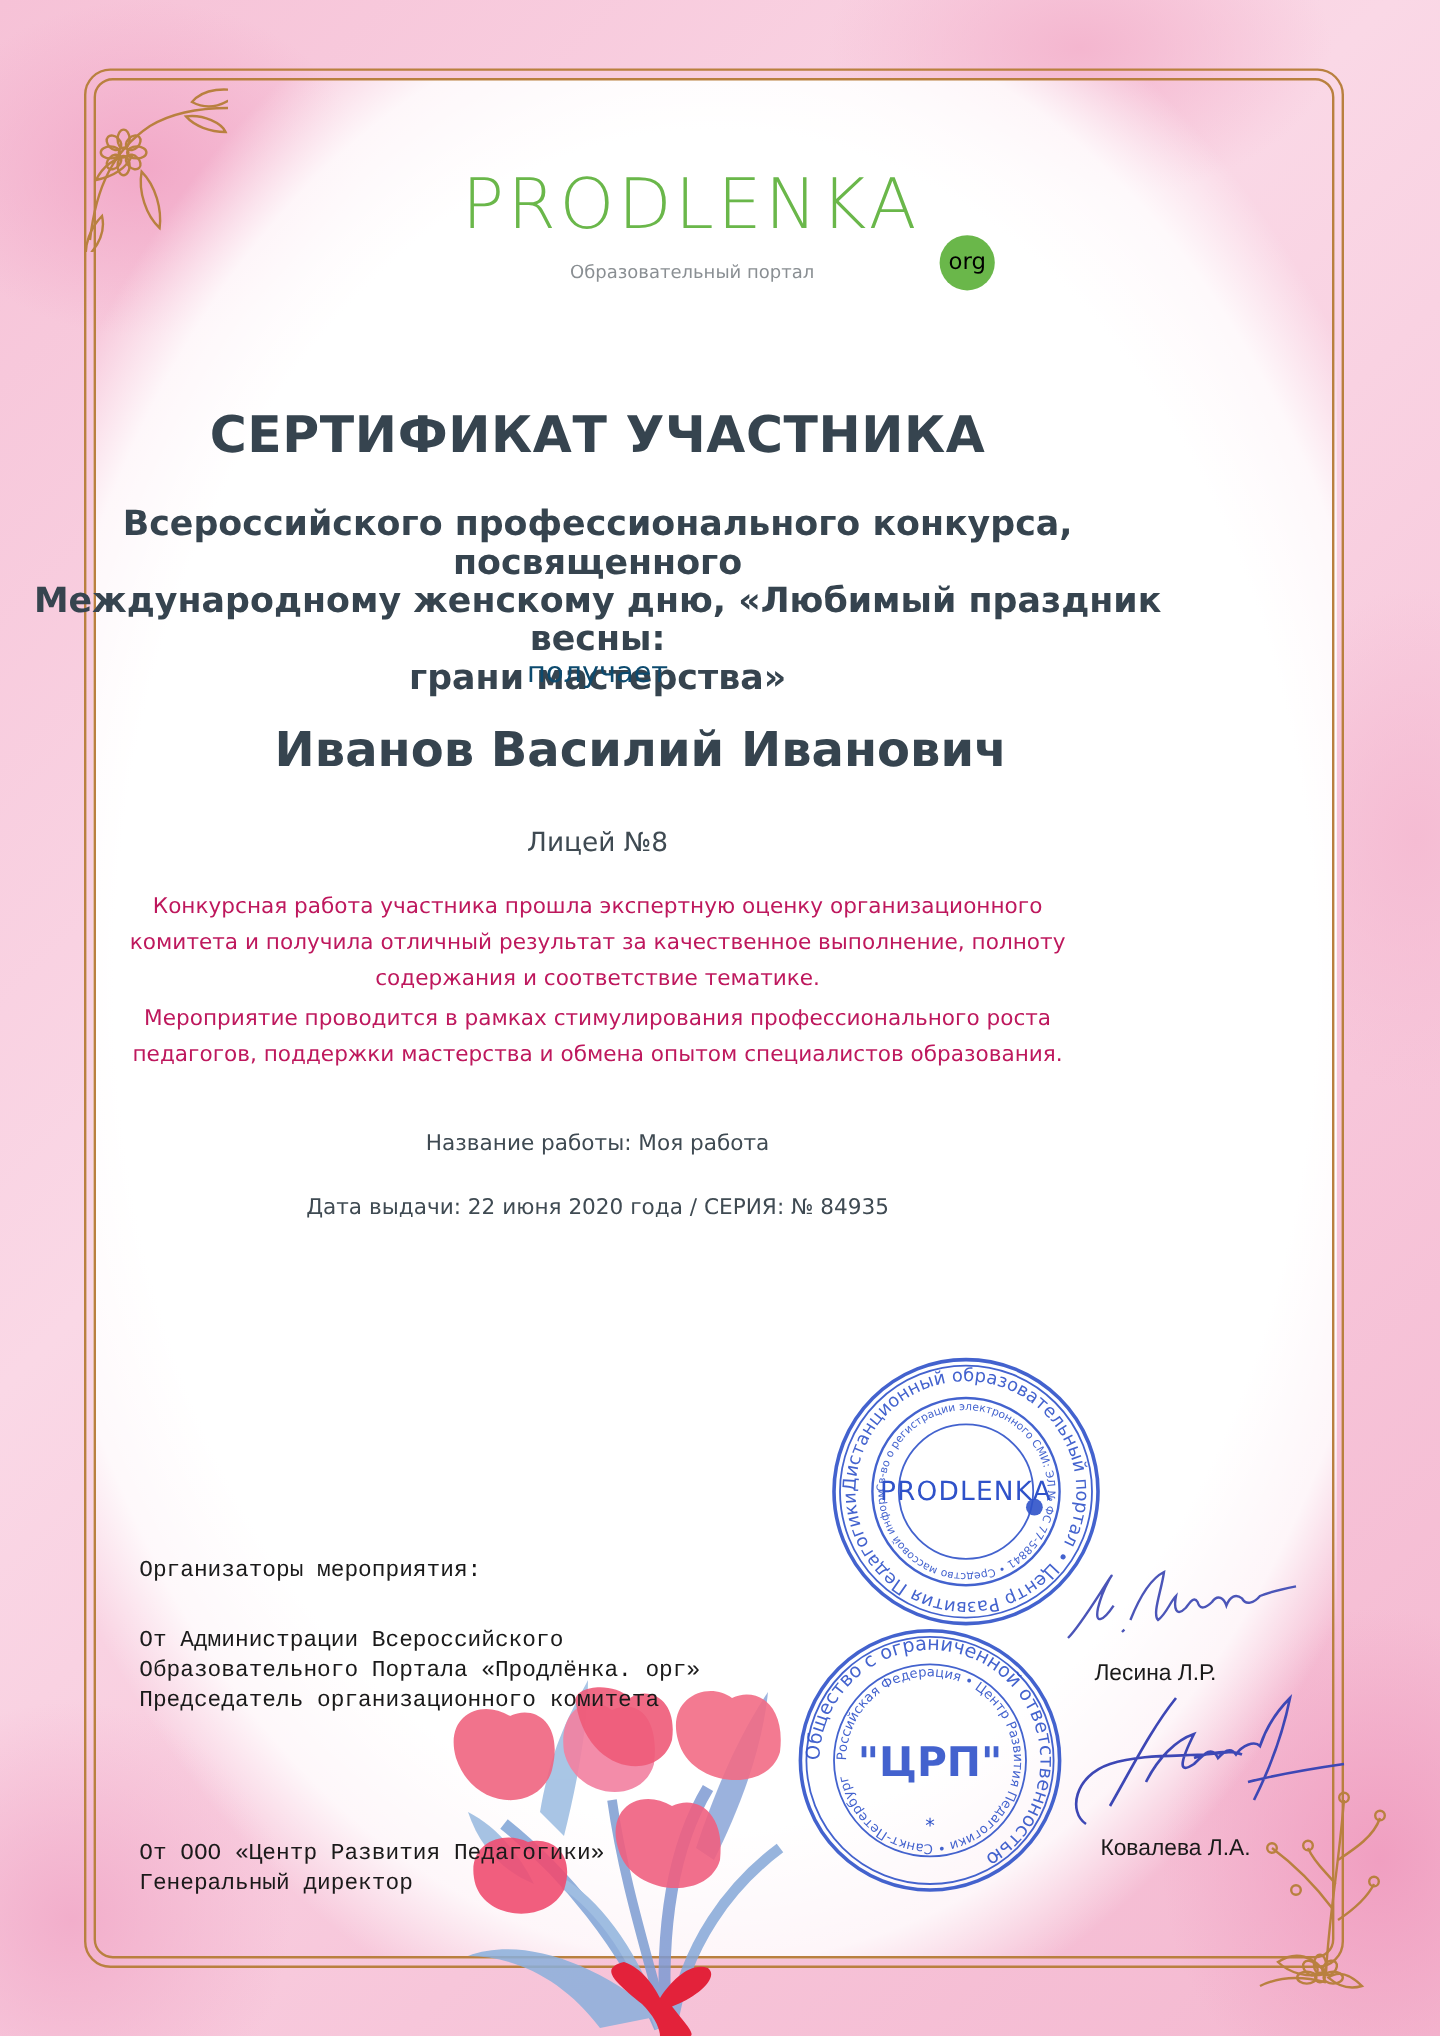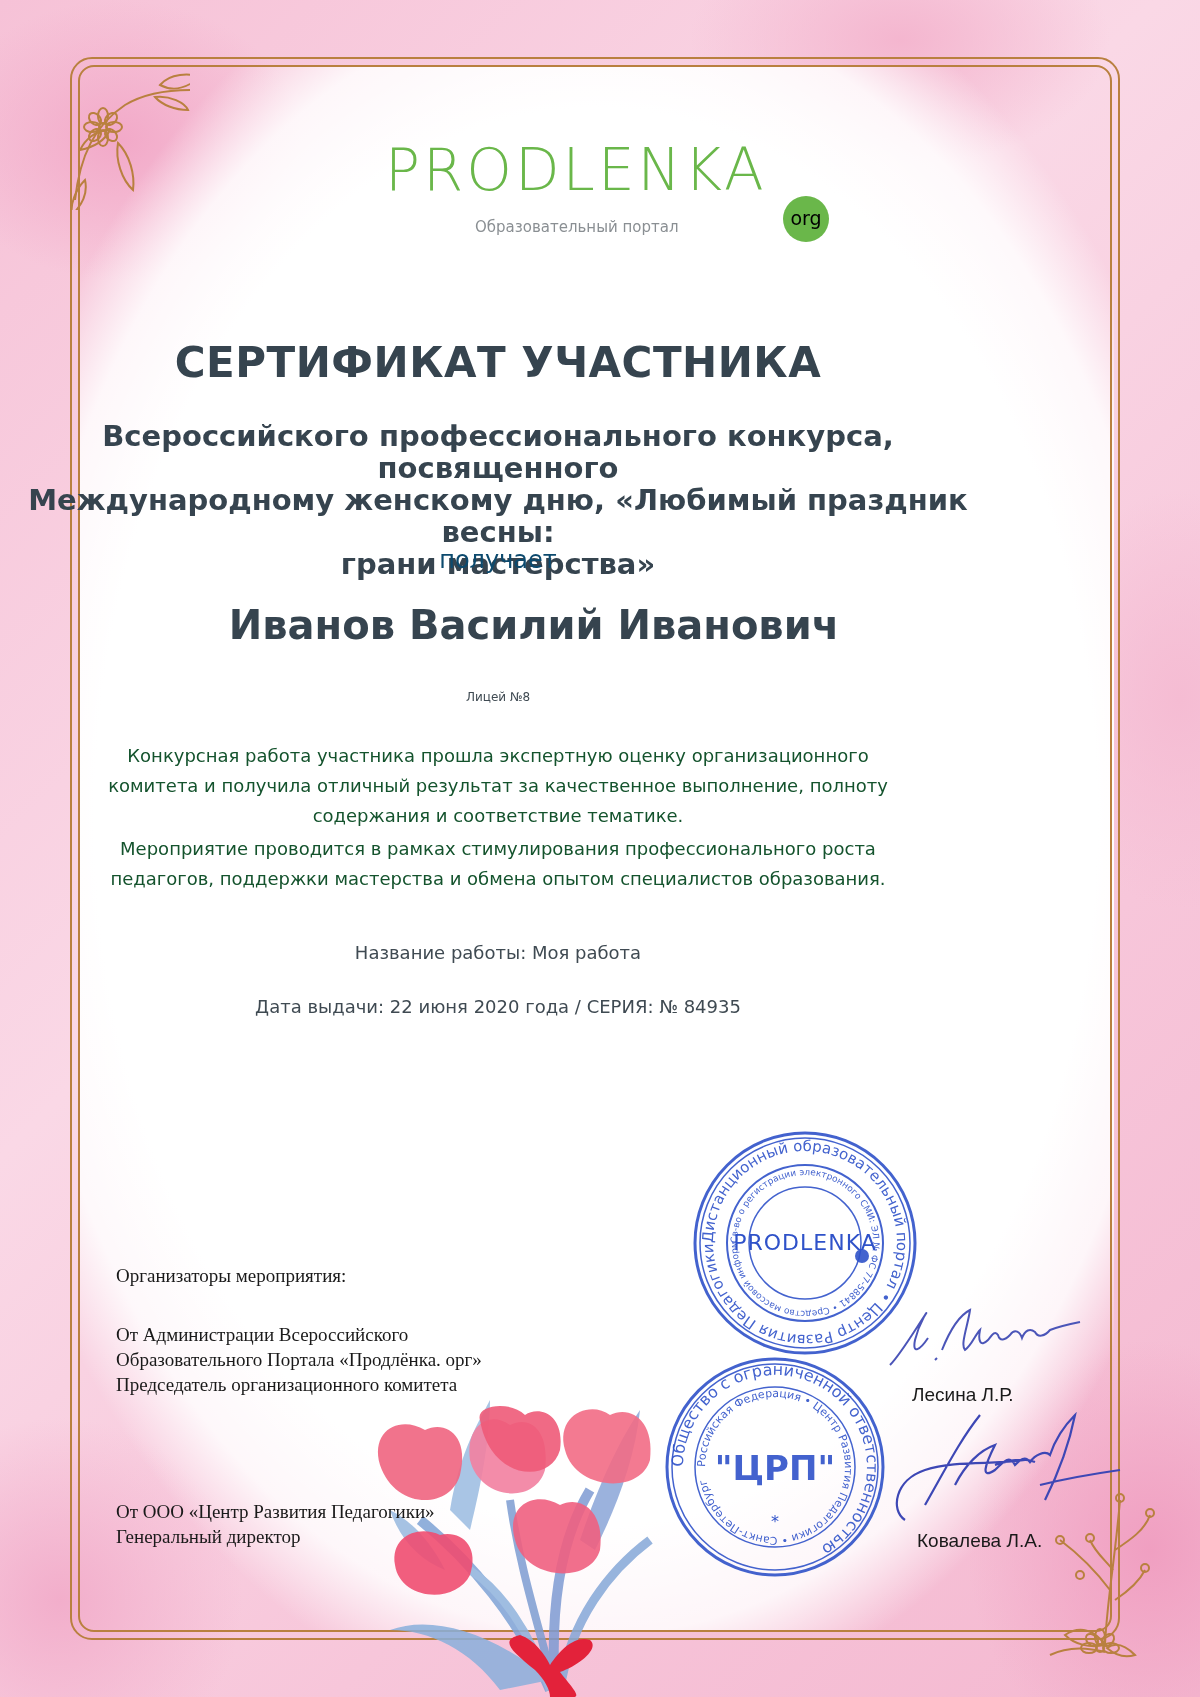"Лицей №8" .school { font-size: 12px -> 22px }
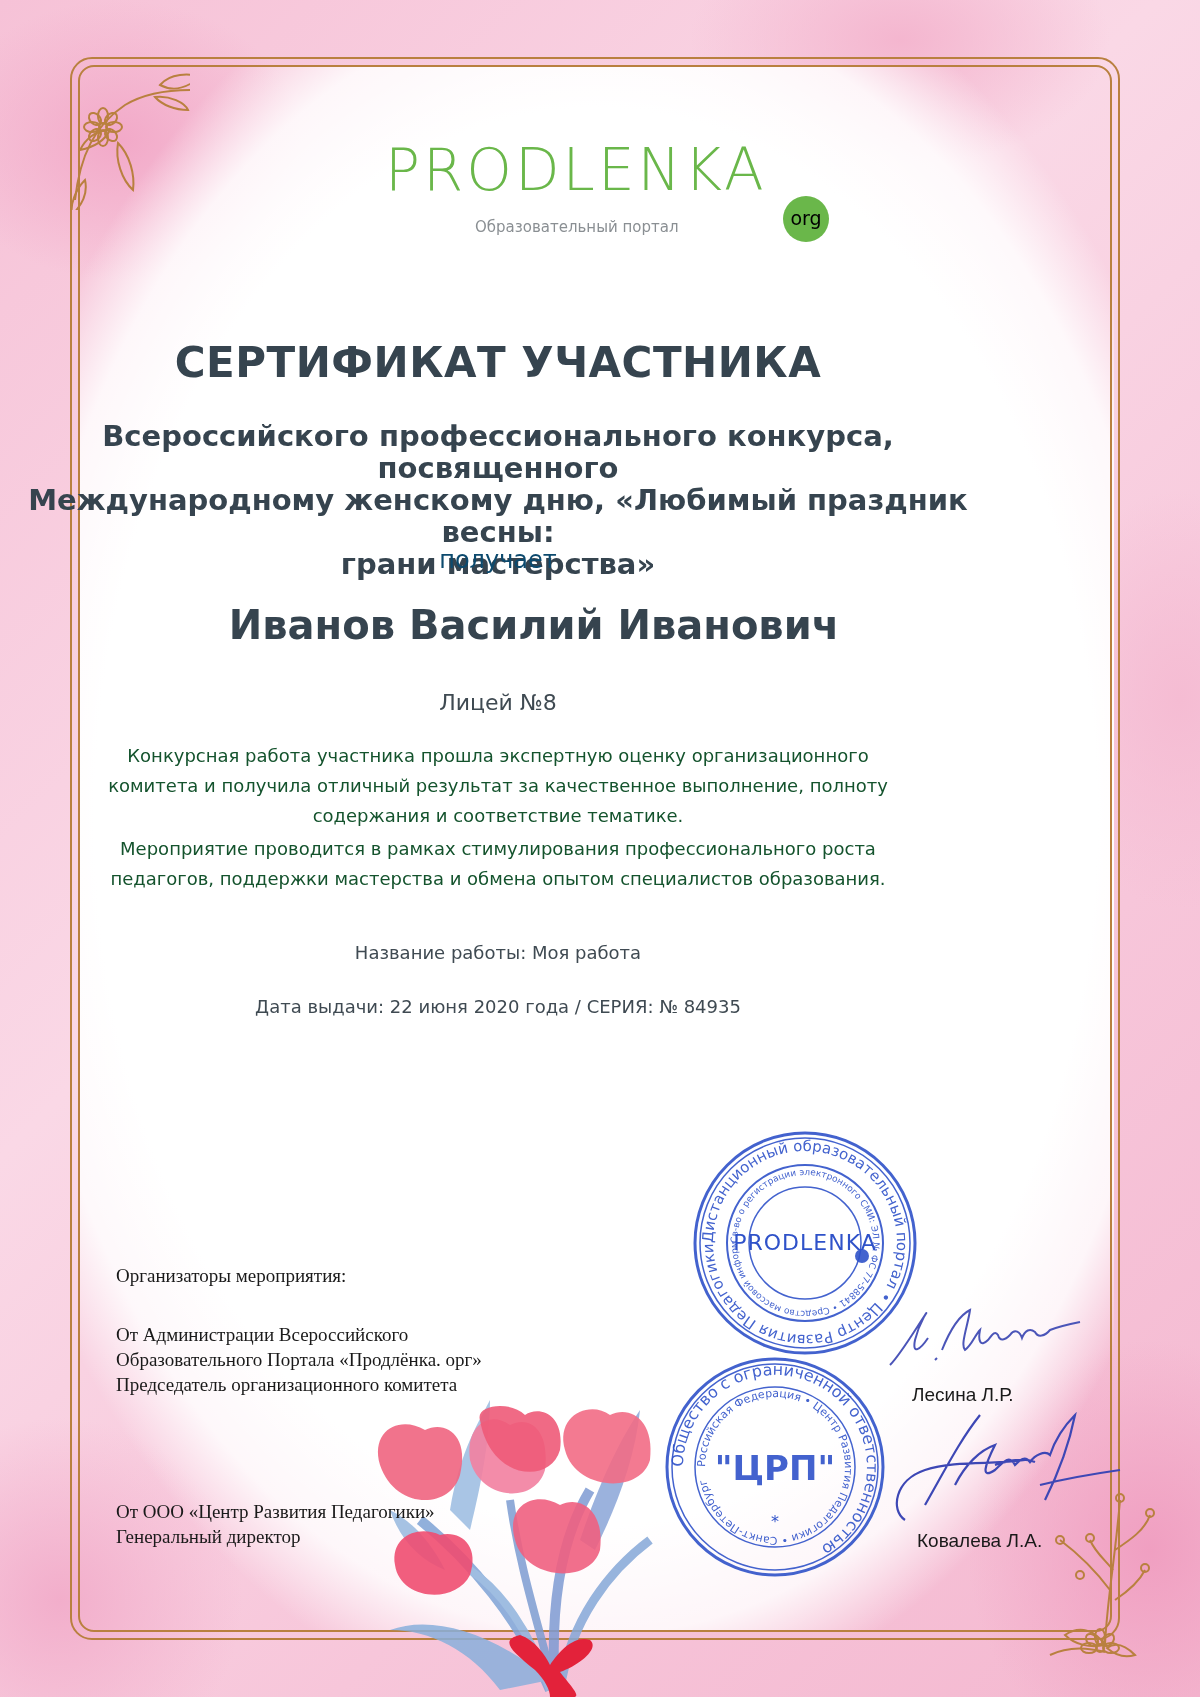"Конкурсная работа участника прошла" .para { color: #14532d -> #be185d }
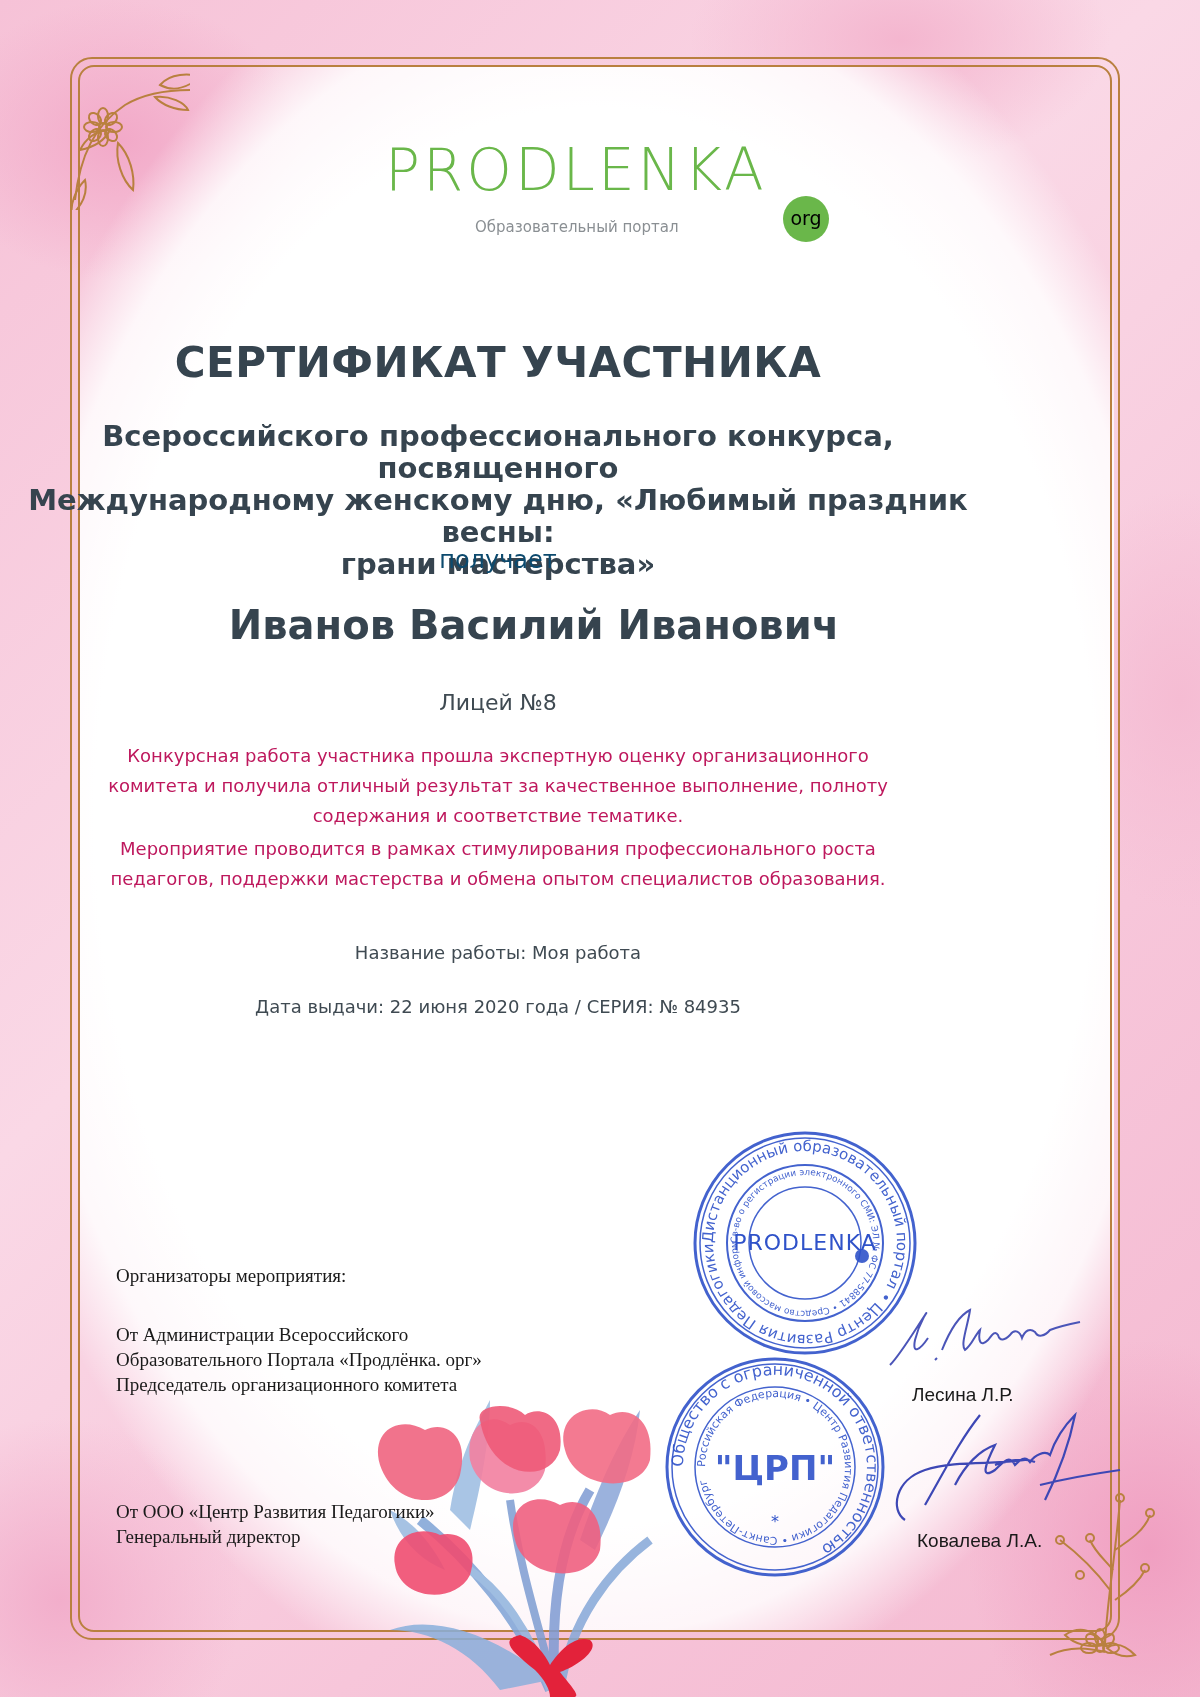"Организаторы мероприятия:" .org-block { font-family: Liberation Serif, serif -> Liberation Mono, monospace; margin-top: none -> 33px }
